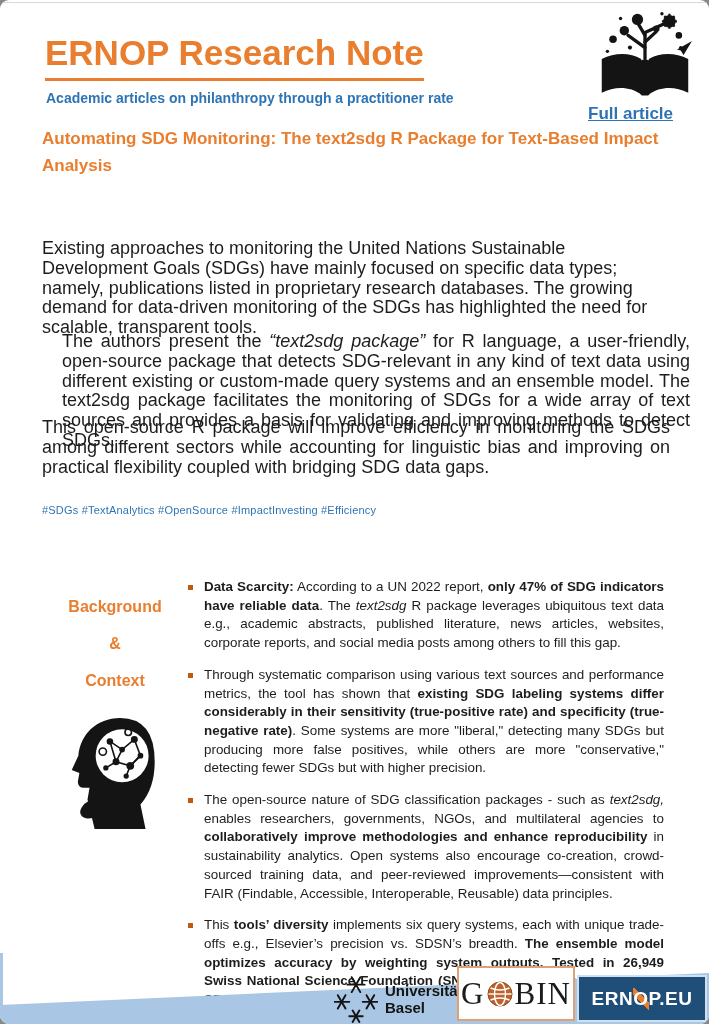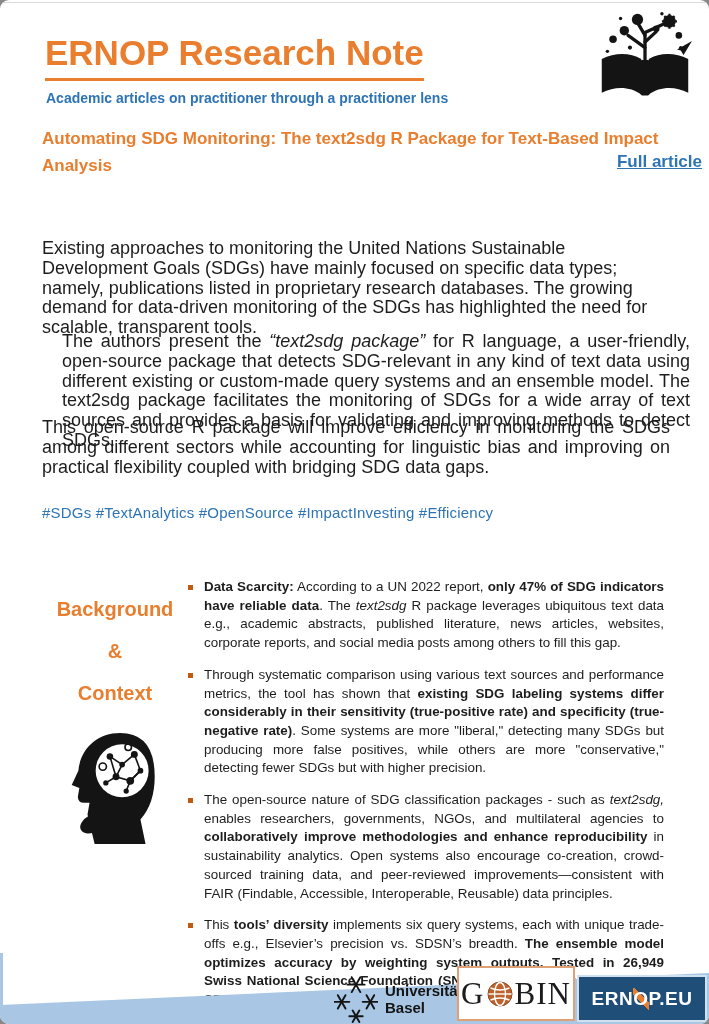"Academic articles on practitioner" div.brand-tagline { text: practitioner through a practitioner lens -> philanthropy through a practitioner rate }
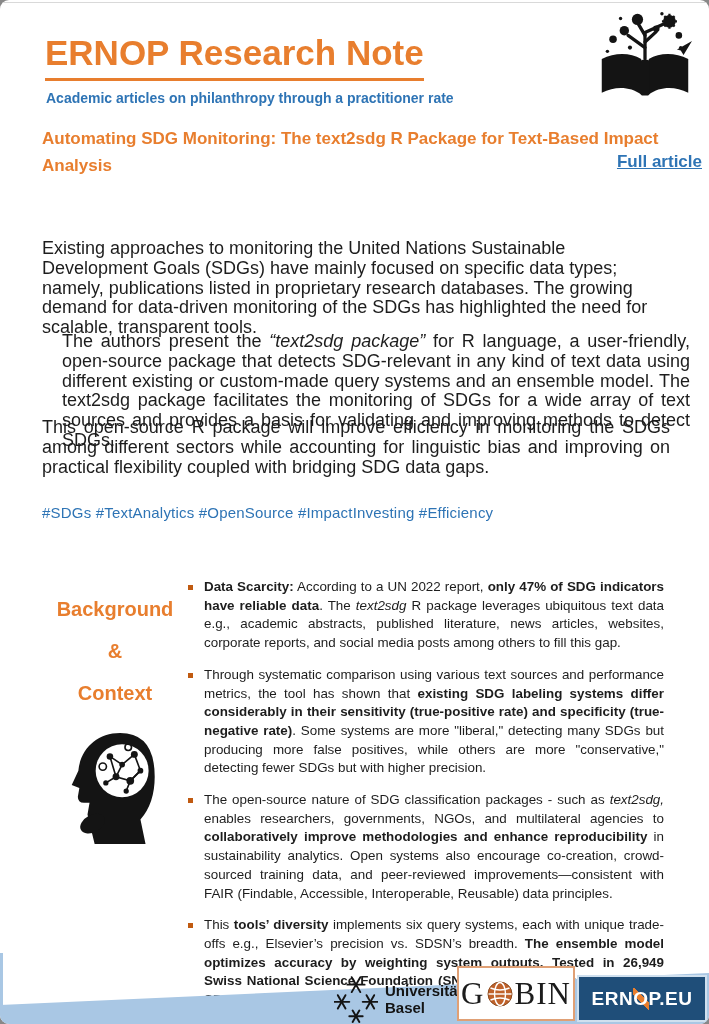"Full article" .full-article { margin-top: 48px -> none; text-align: right -> left }
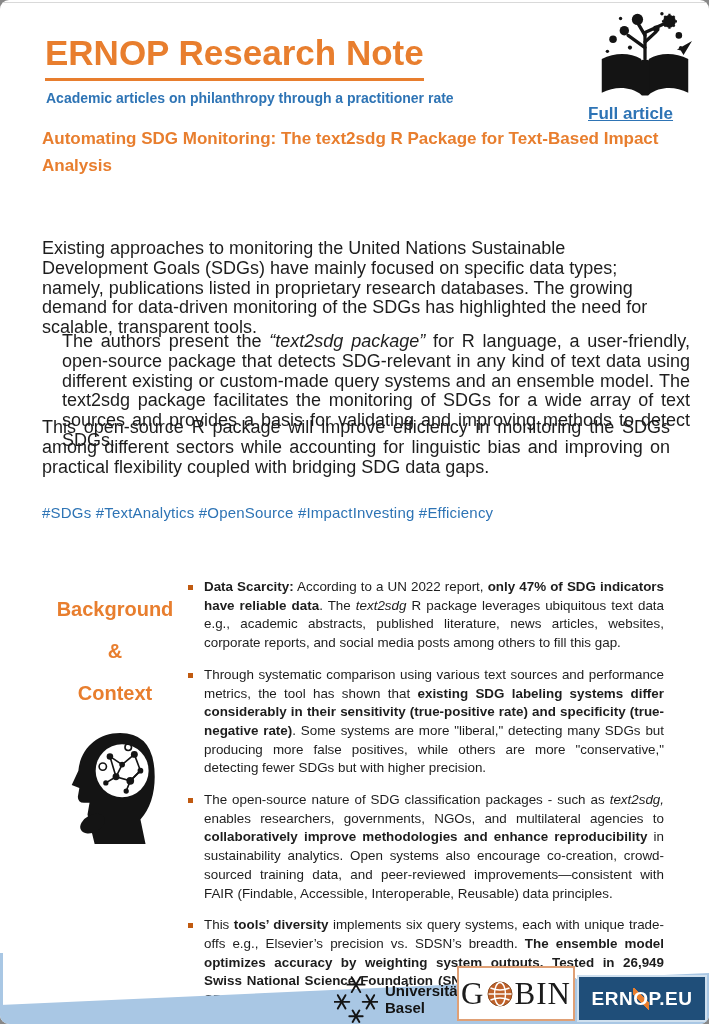"#SDGs #TextAnalytics #OpenSource" .hashtags { font-size: 15px -> 11px }
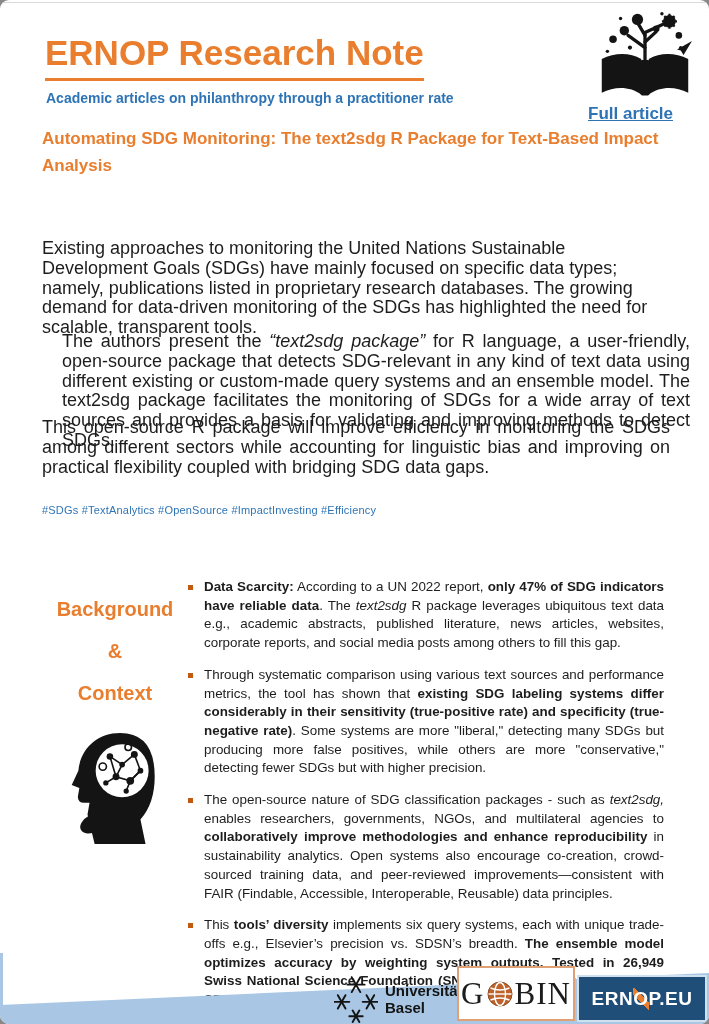"Background" .sidebar-line { font-size: 20px -> 16px }
